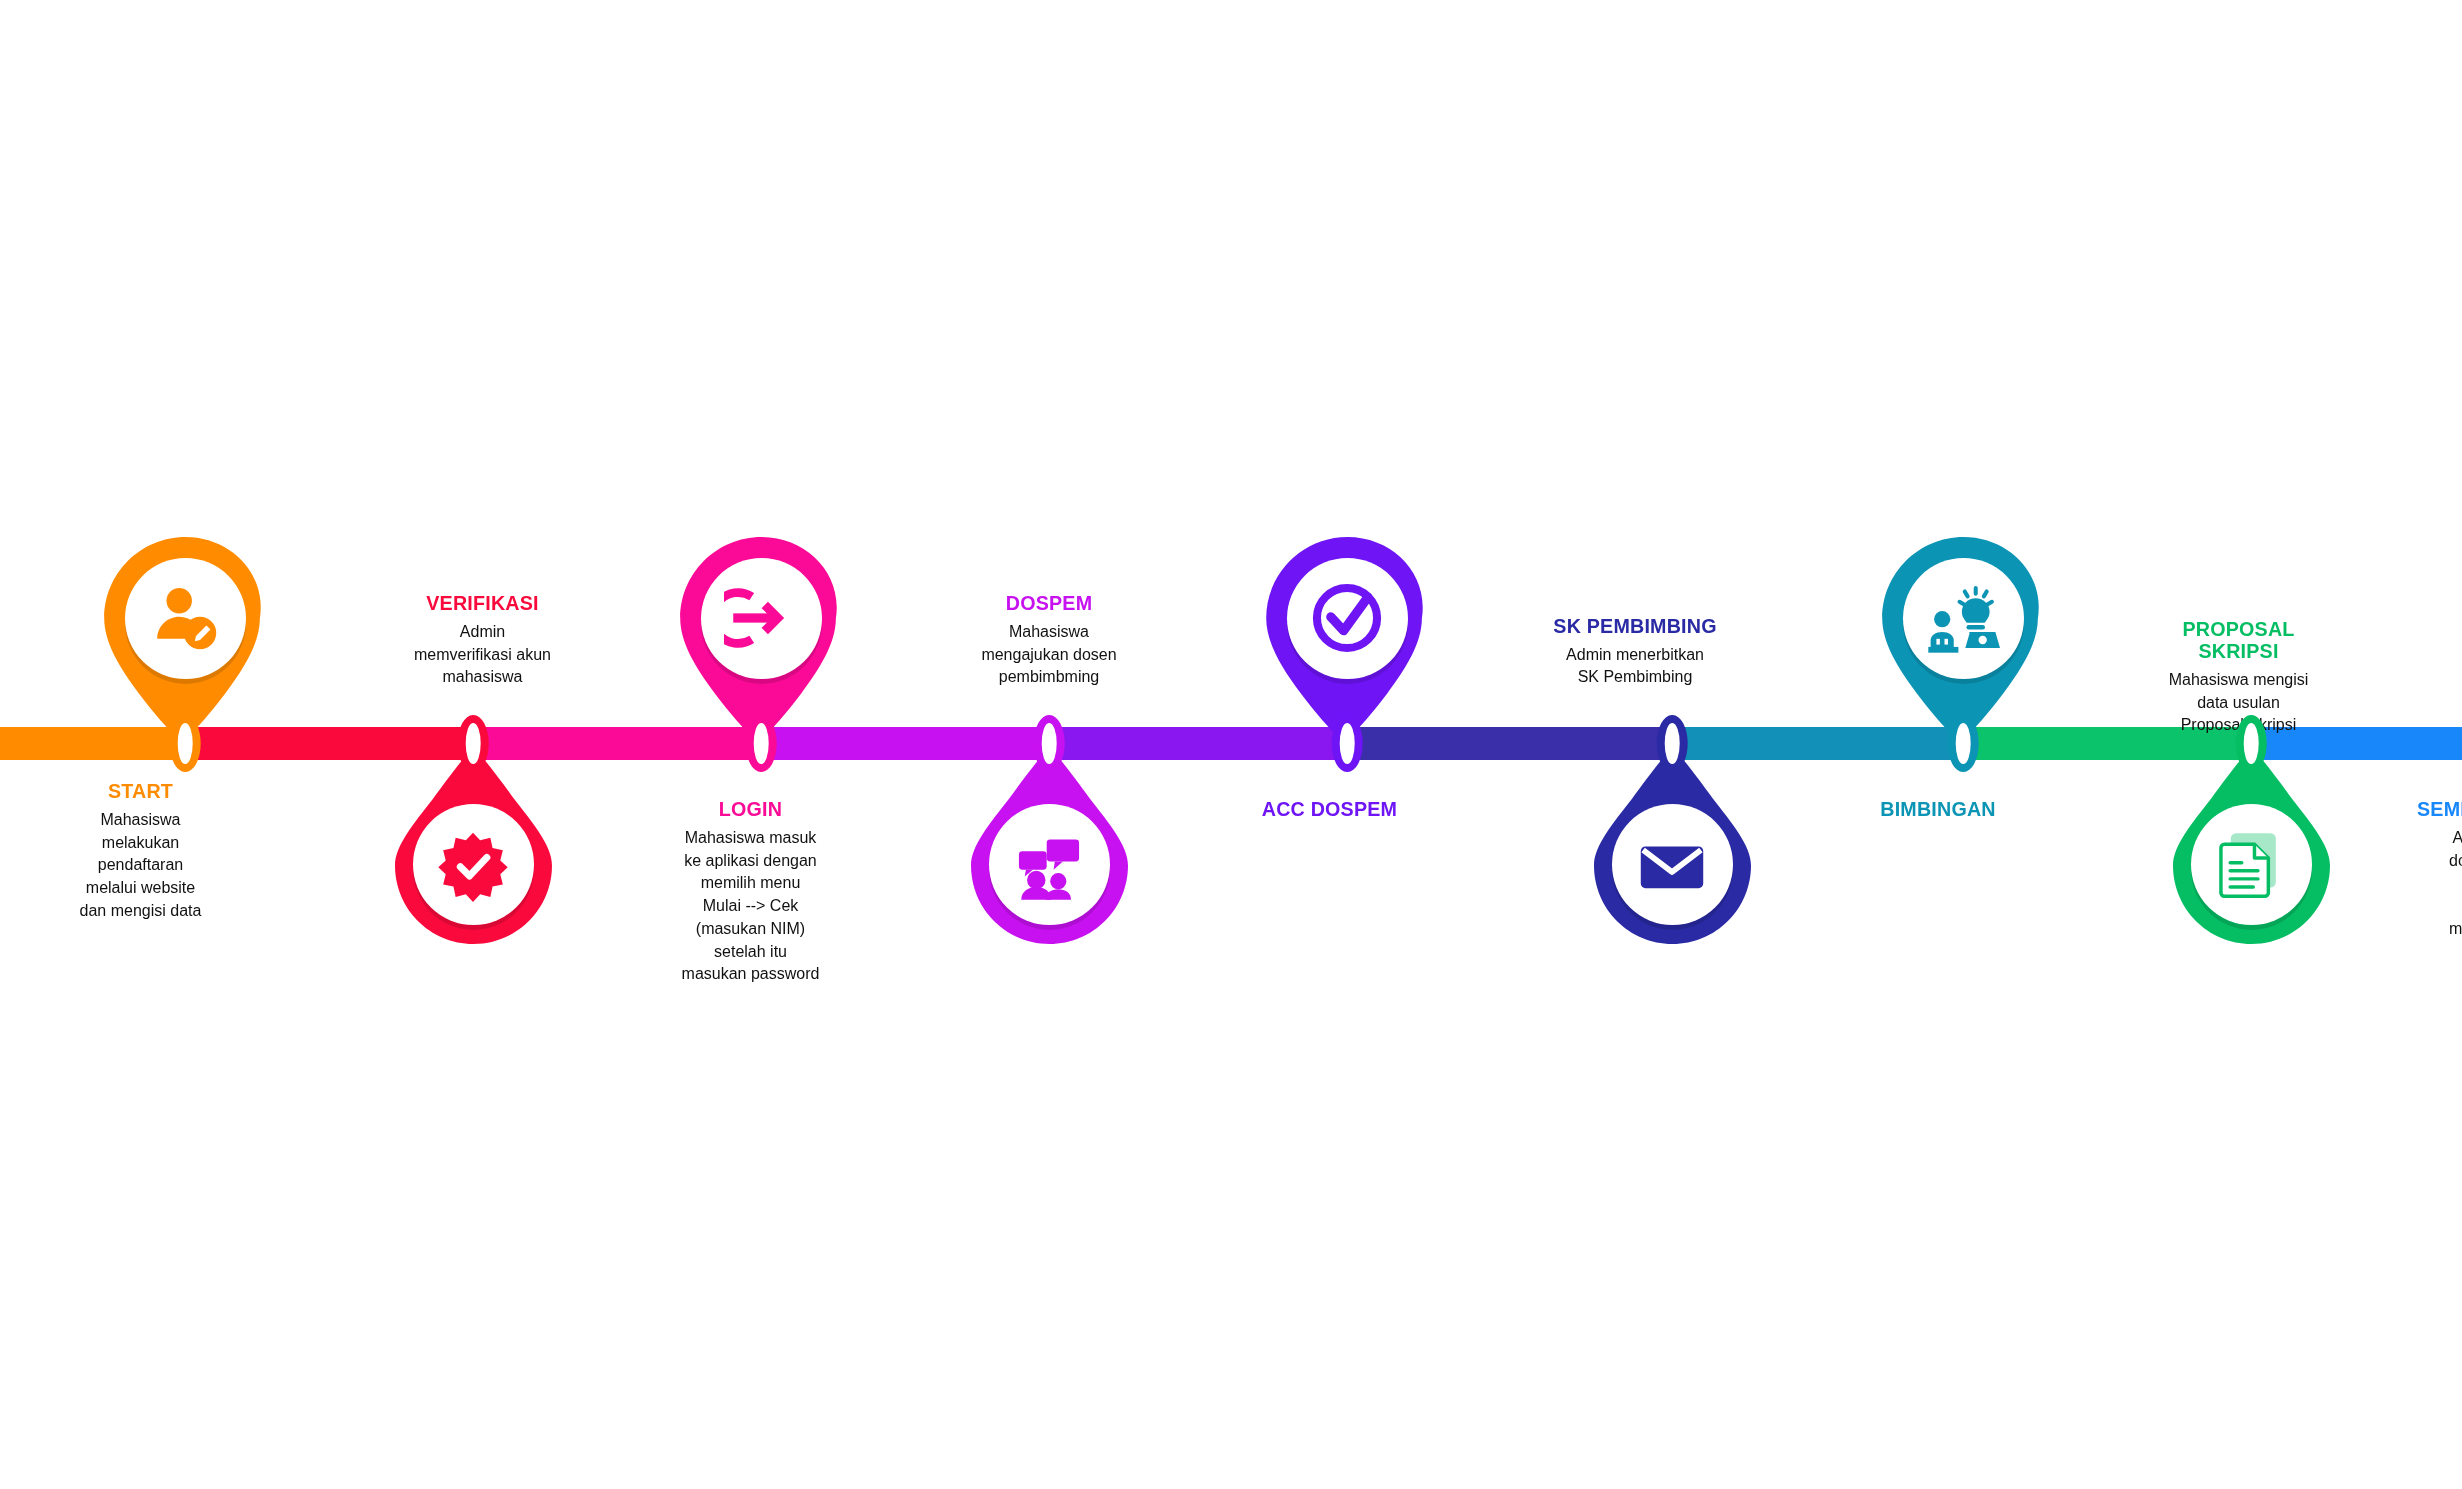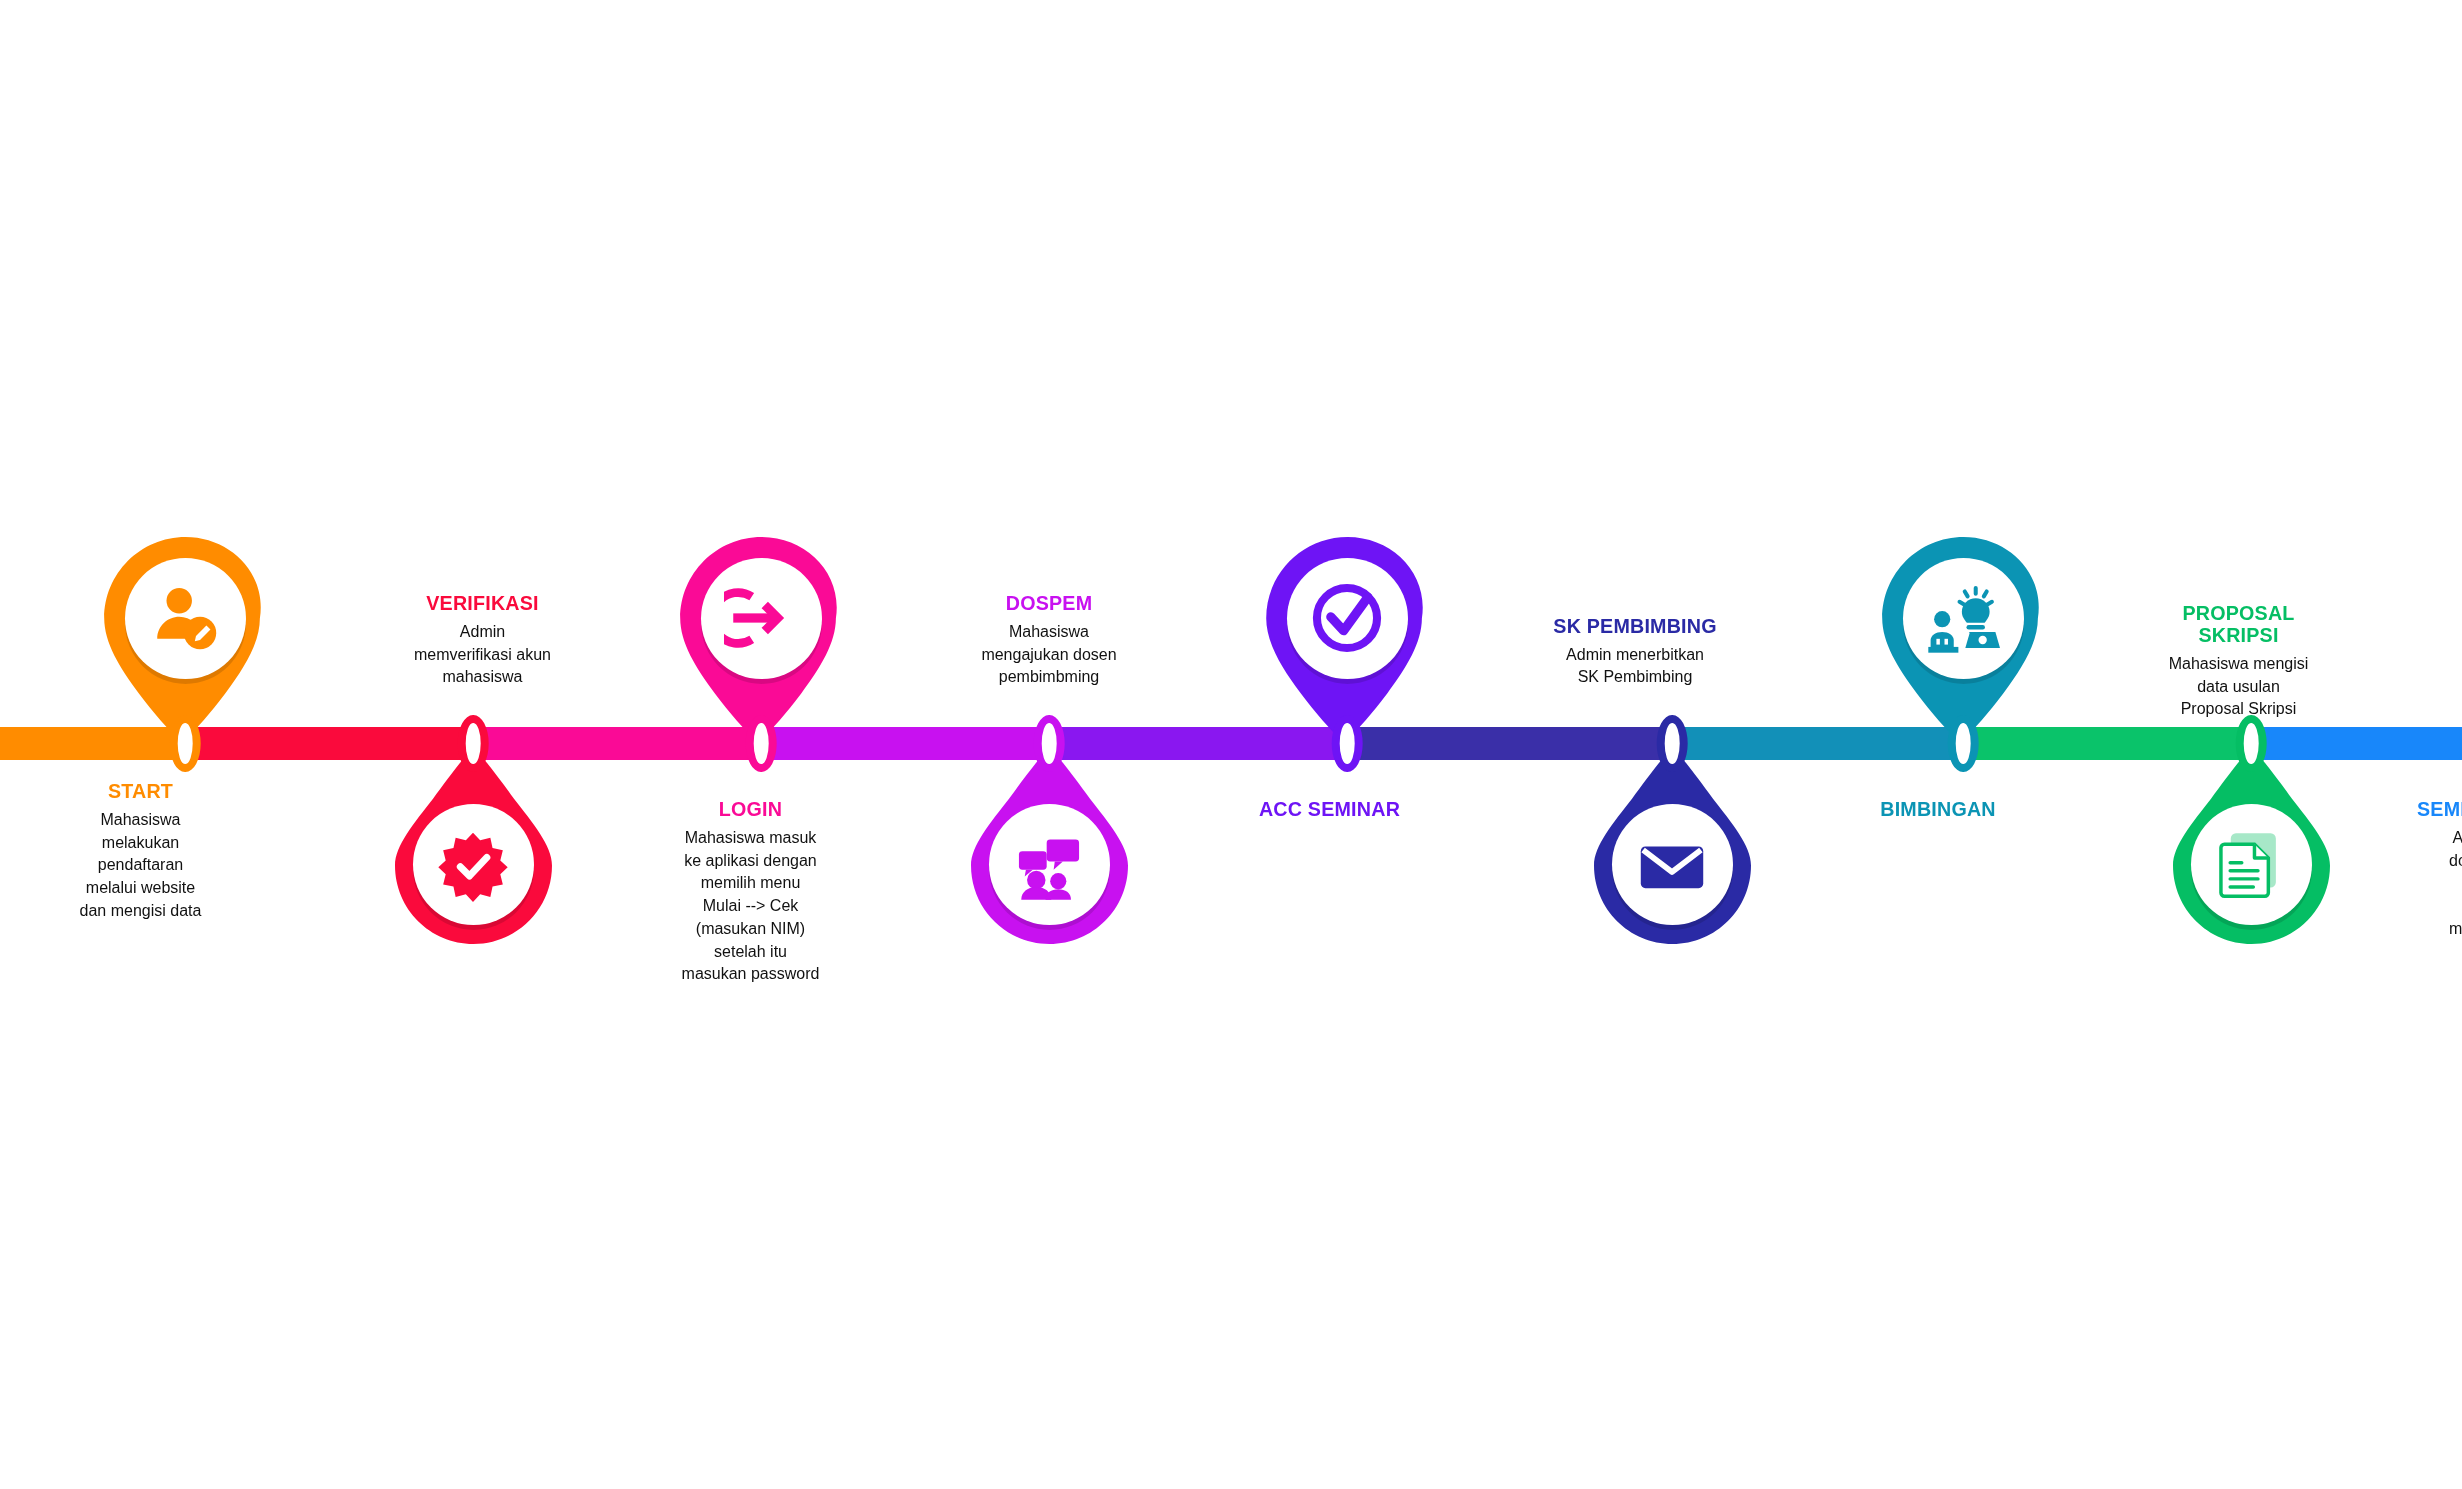"PROPOSAL" div.txt { bottom: 768px -> 752px }
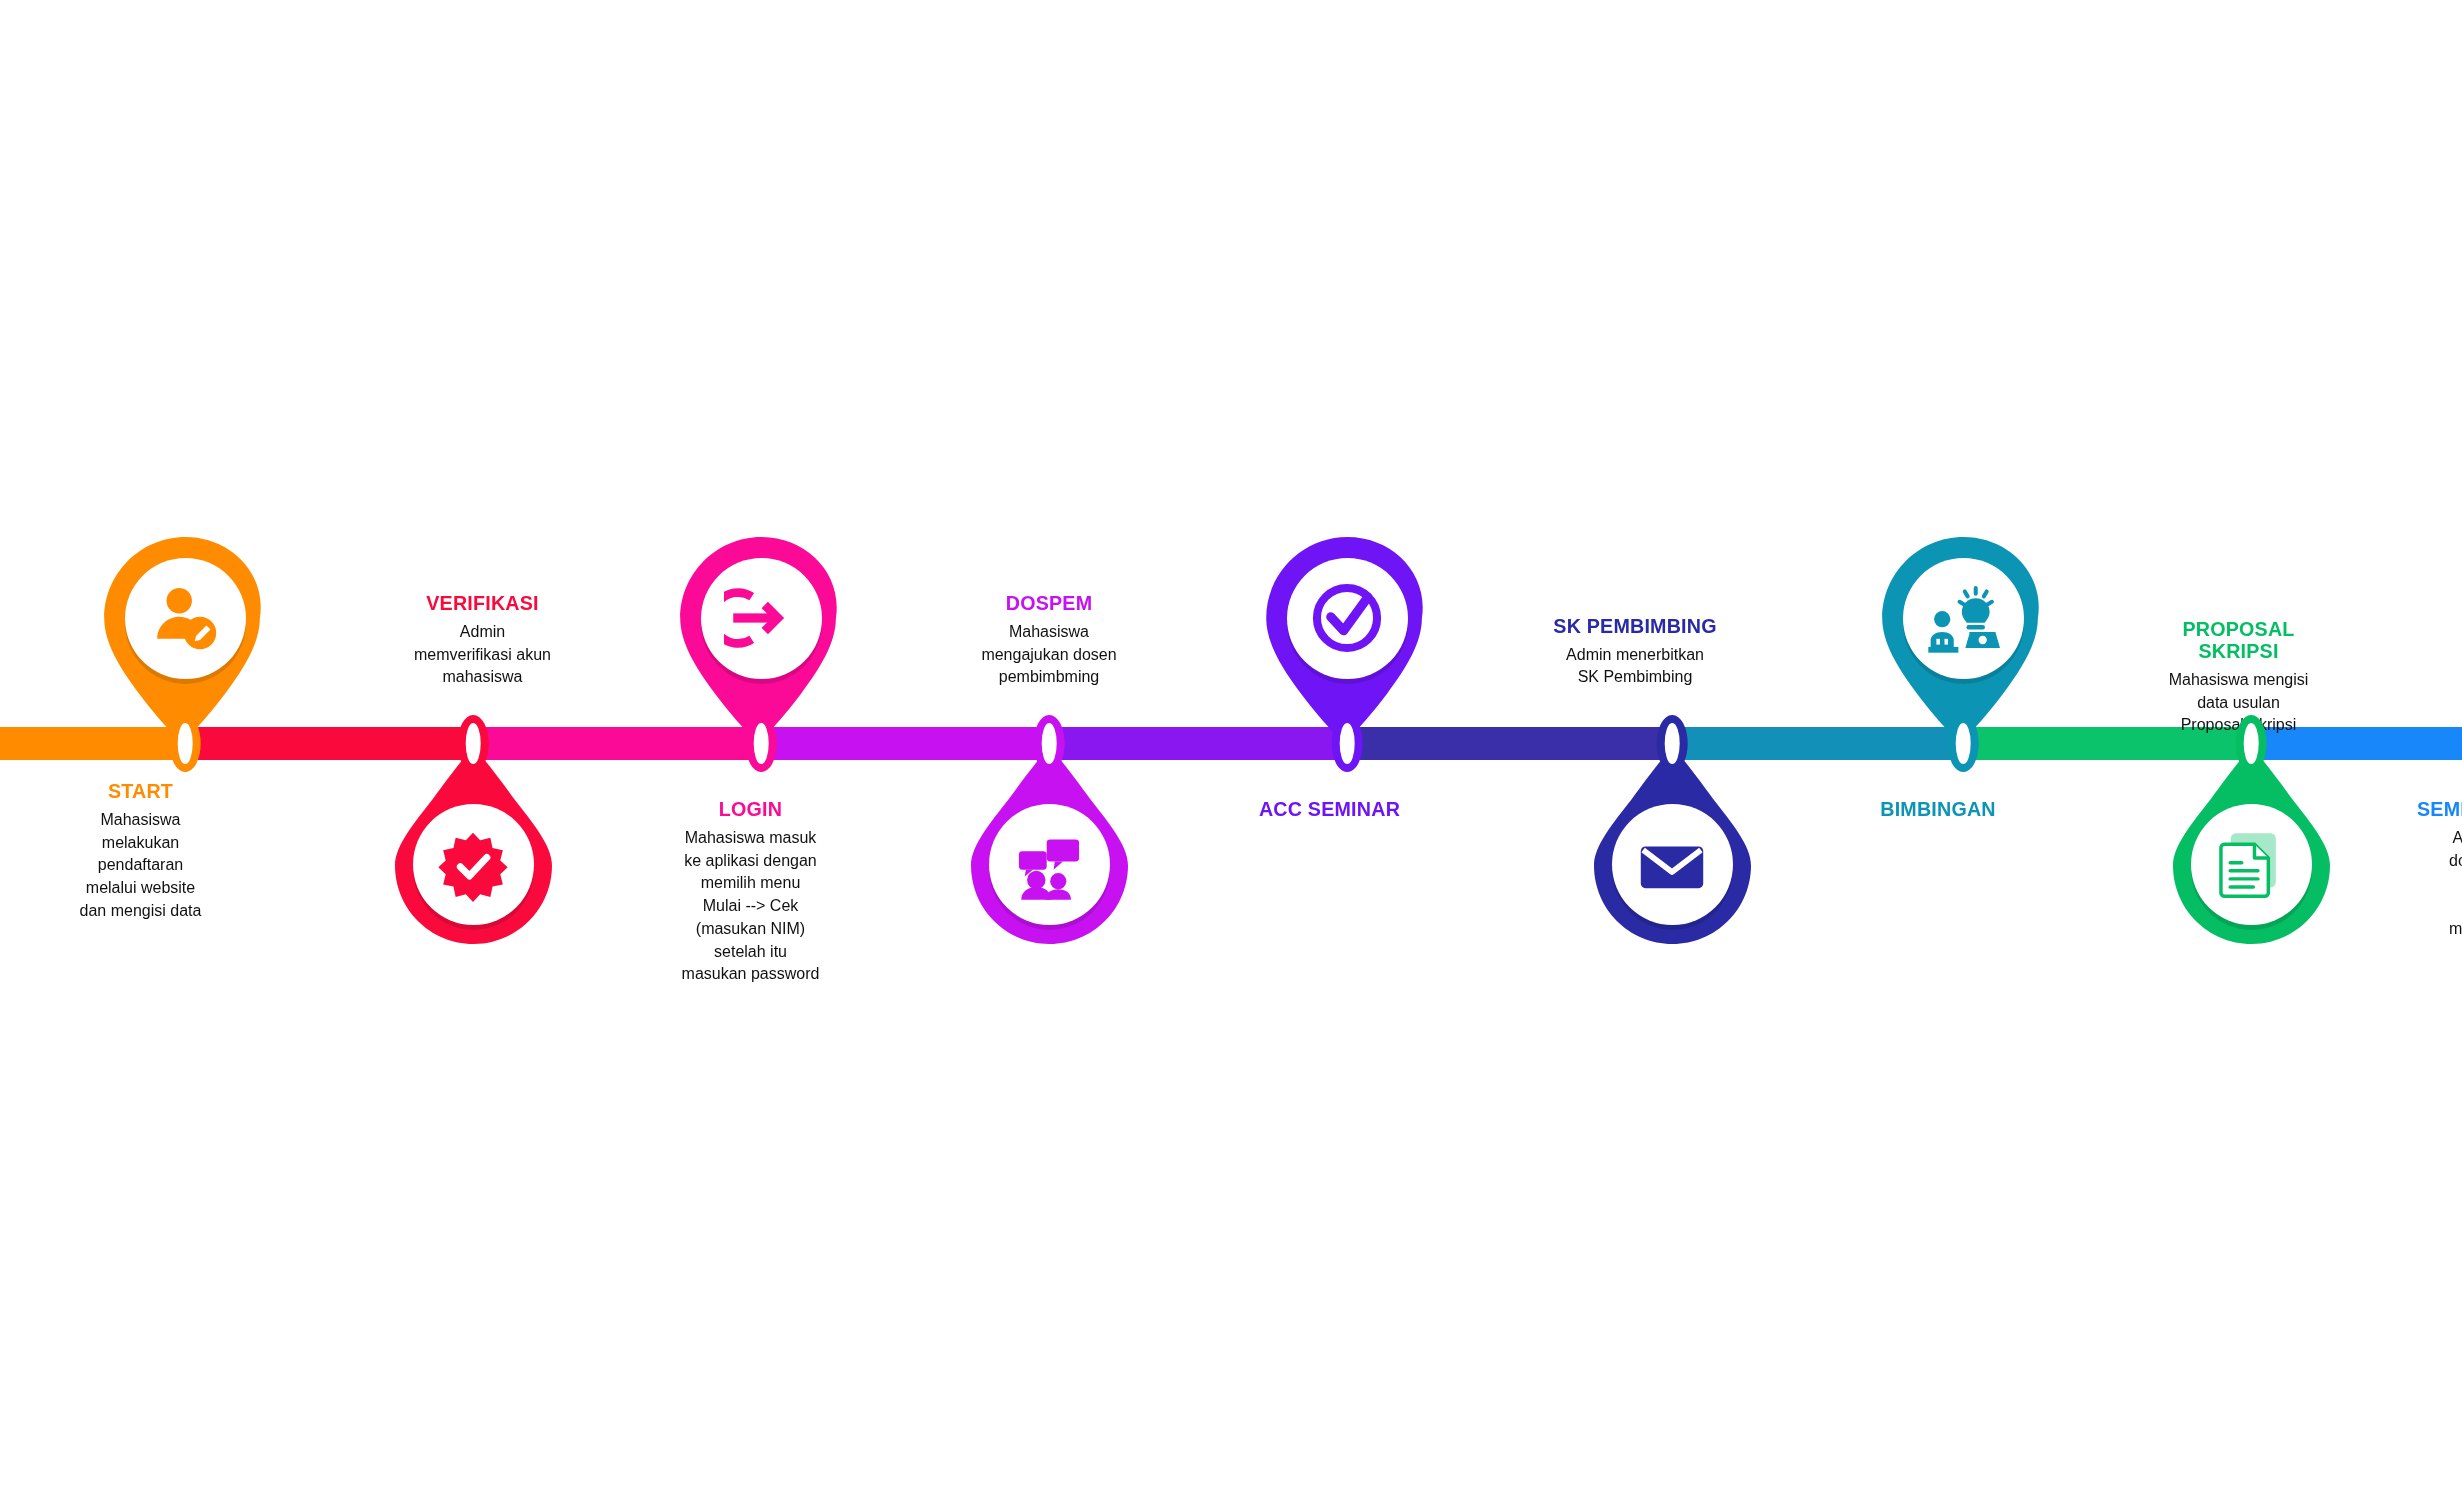"ACC SEMINAR" div.ttl { text: SEMINAR -> DOSPEM }
